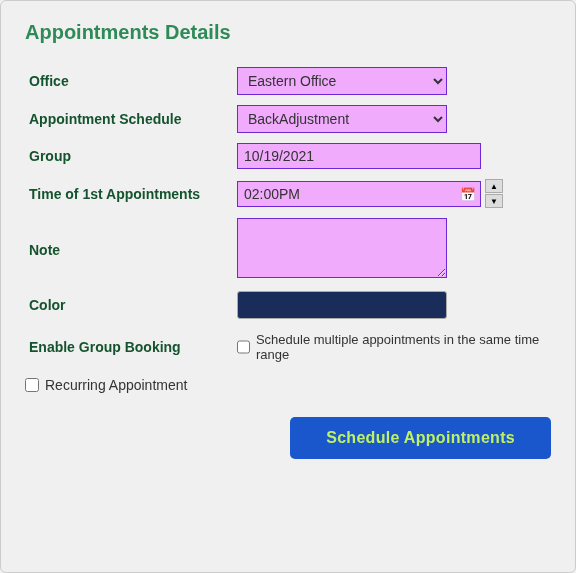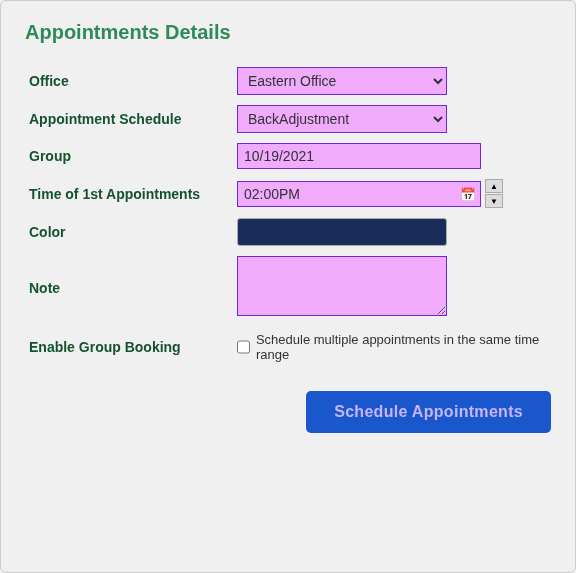"Color" tr { order: before "Note" -> after "Note" }
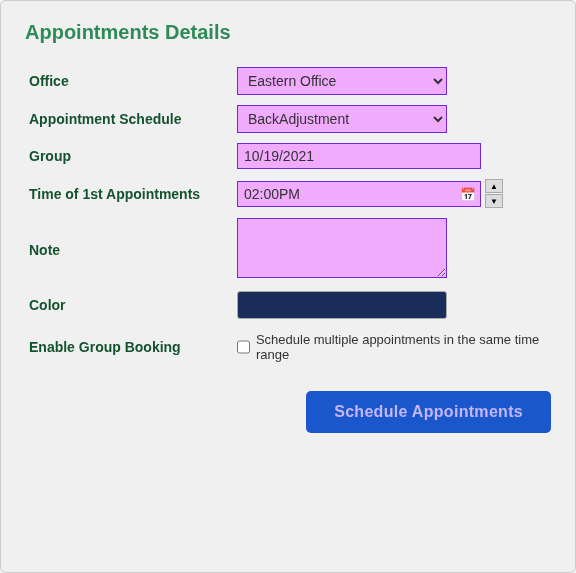"Recurring Appointment" div.recurring-row { html: none -> <div> <input> <span>Recurring Appointment</span> </div> }
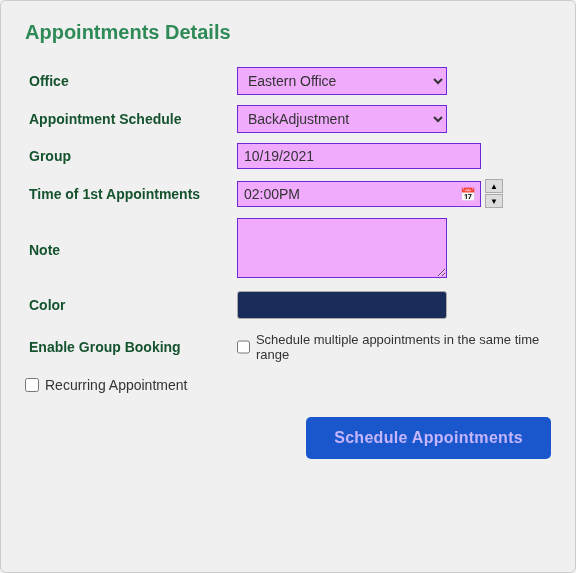"Schedule Appointments" .schedule-btn { color: #c4b5fd -> #bef264; padding: 12px 28px -> 12px 36px }
